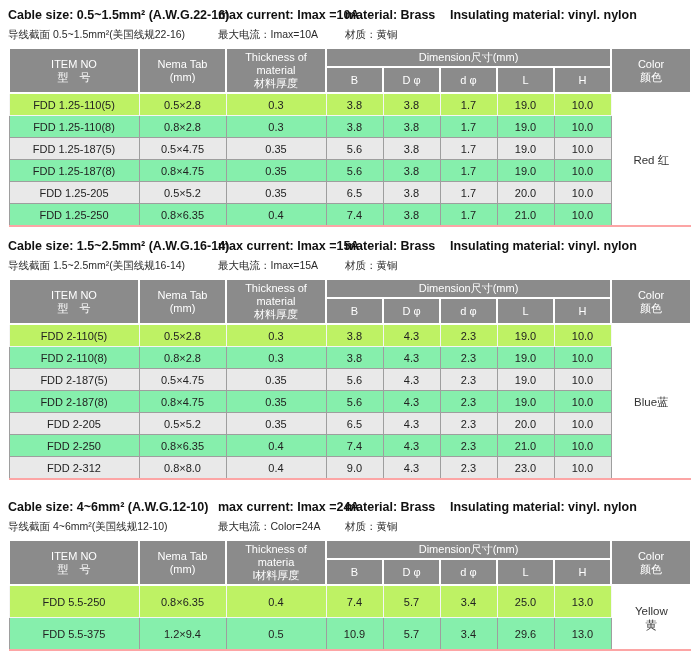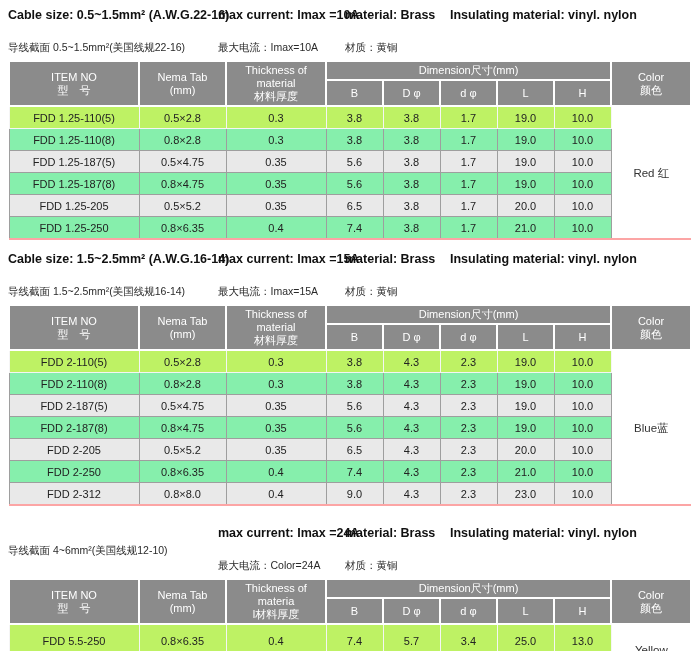"导线截面 0.5~1.5mm²(美国线规22-16)" .t-zh { margin-top: 18px -> 5px }
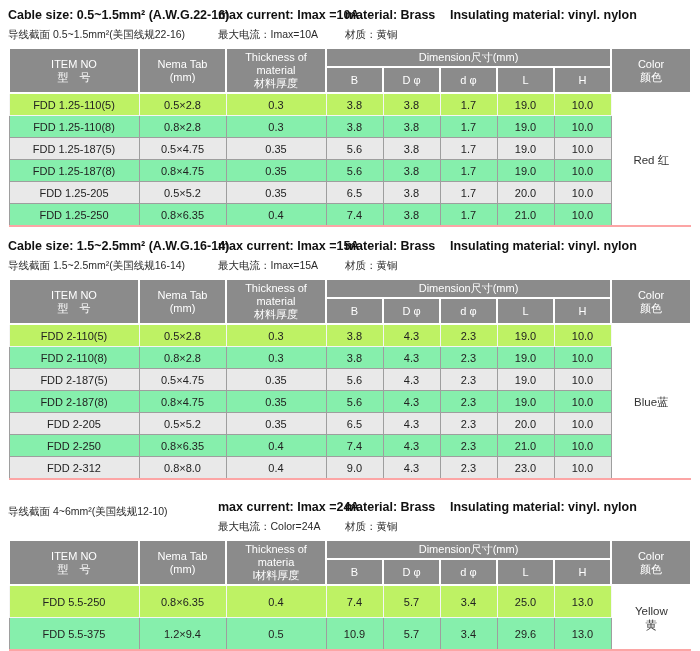"Cable size: 4~6mm² (A.W.G.12-10)" div.t-en { html: none -> <div>Cable size: 4~6mm² (A.W.G.12-10)</div> }
